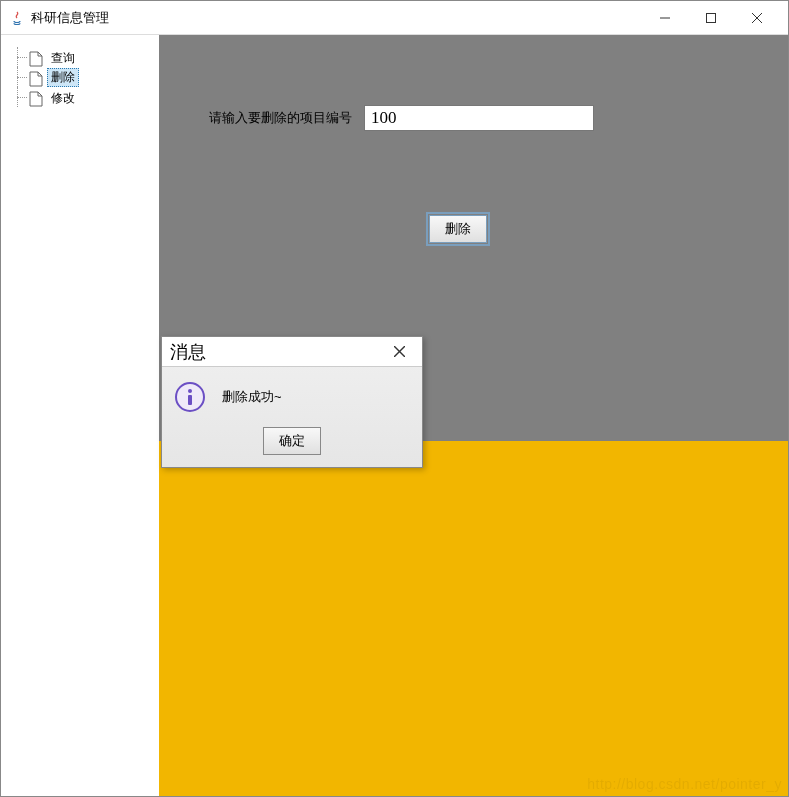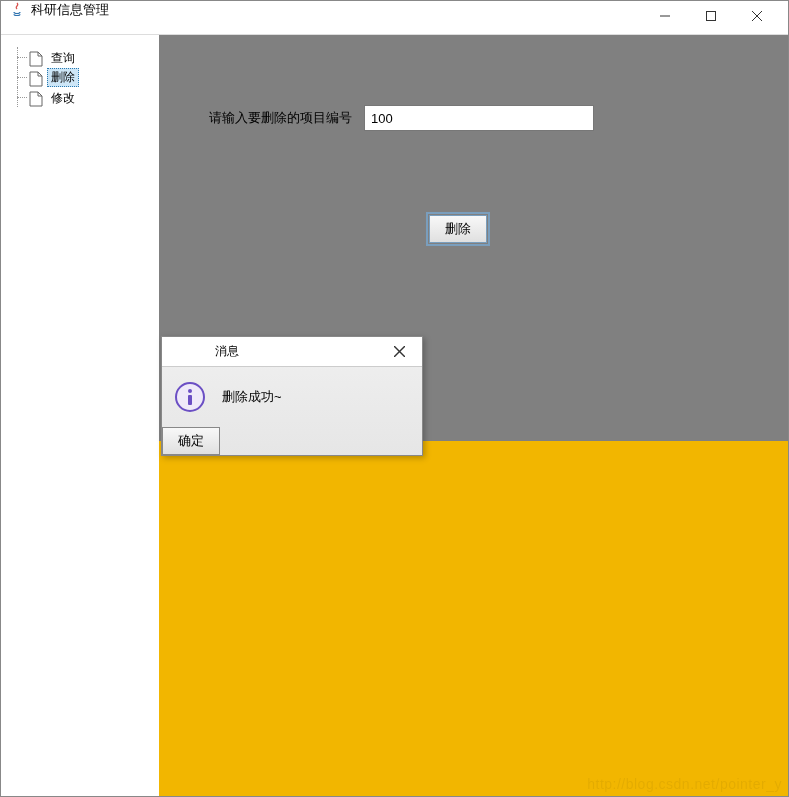"科研信息管理" .titlebar { align-items: flex-start -> center }
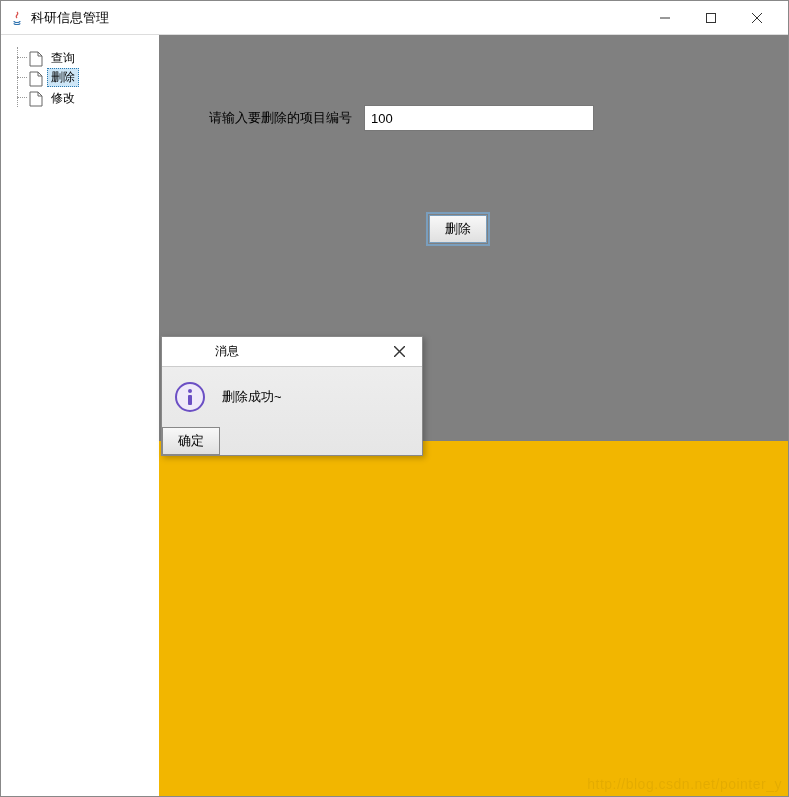"100" .text-input { font-family: none -> Liberation Serif, serif; font-size: 13px -> 17px }
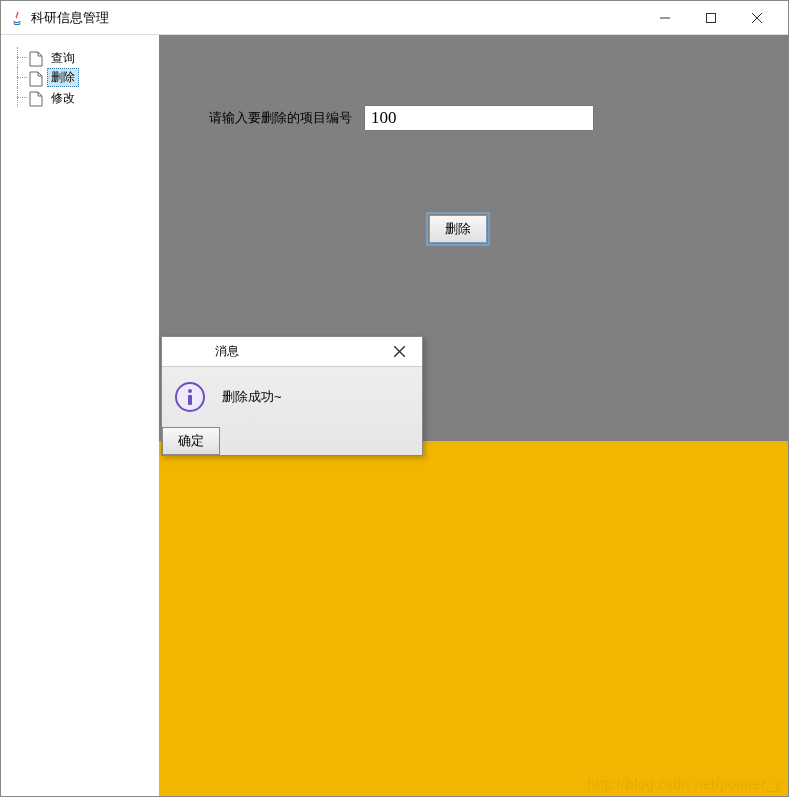"消息" .dialog-title { font-size: 12px -> 18px; margin-left: 45px -> none }
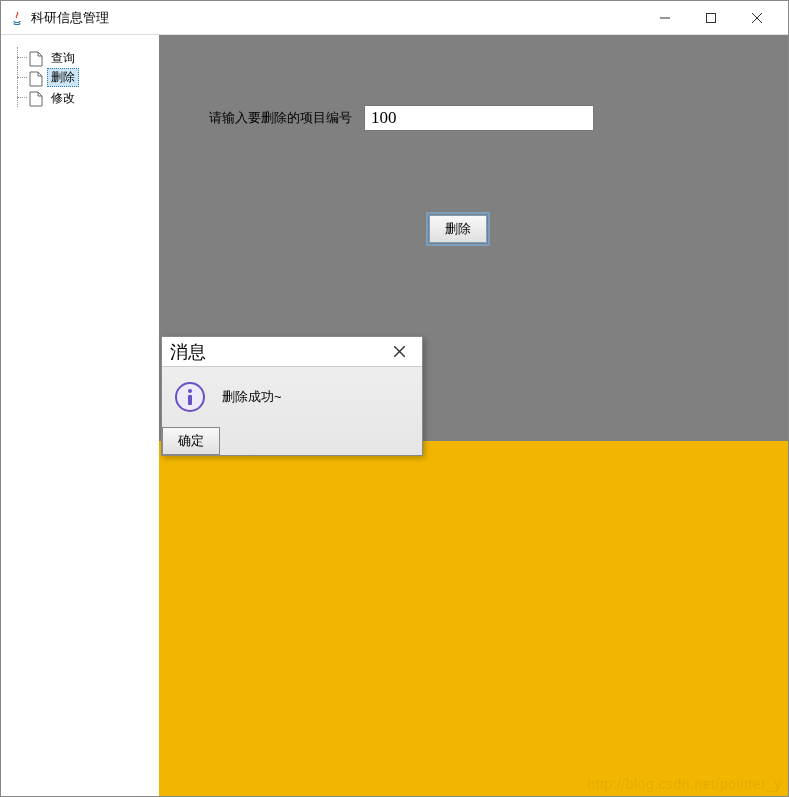"确定" .dialog-footer { justify-content: none -> center; padding: 6px 0 0 0 -> 6px 0 12px 0 }
